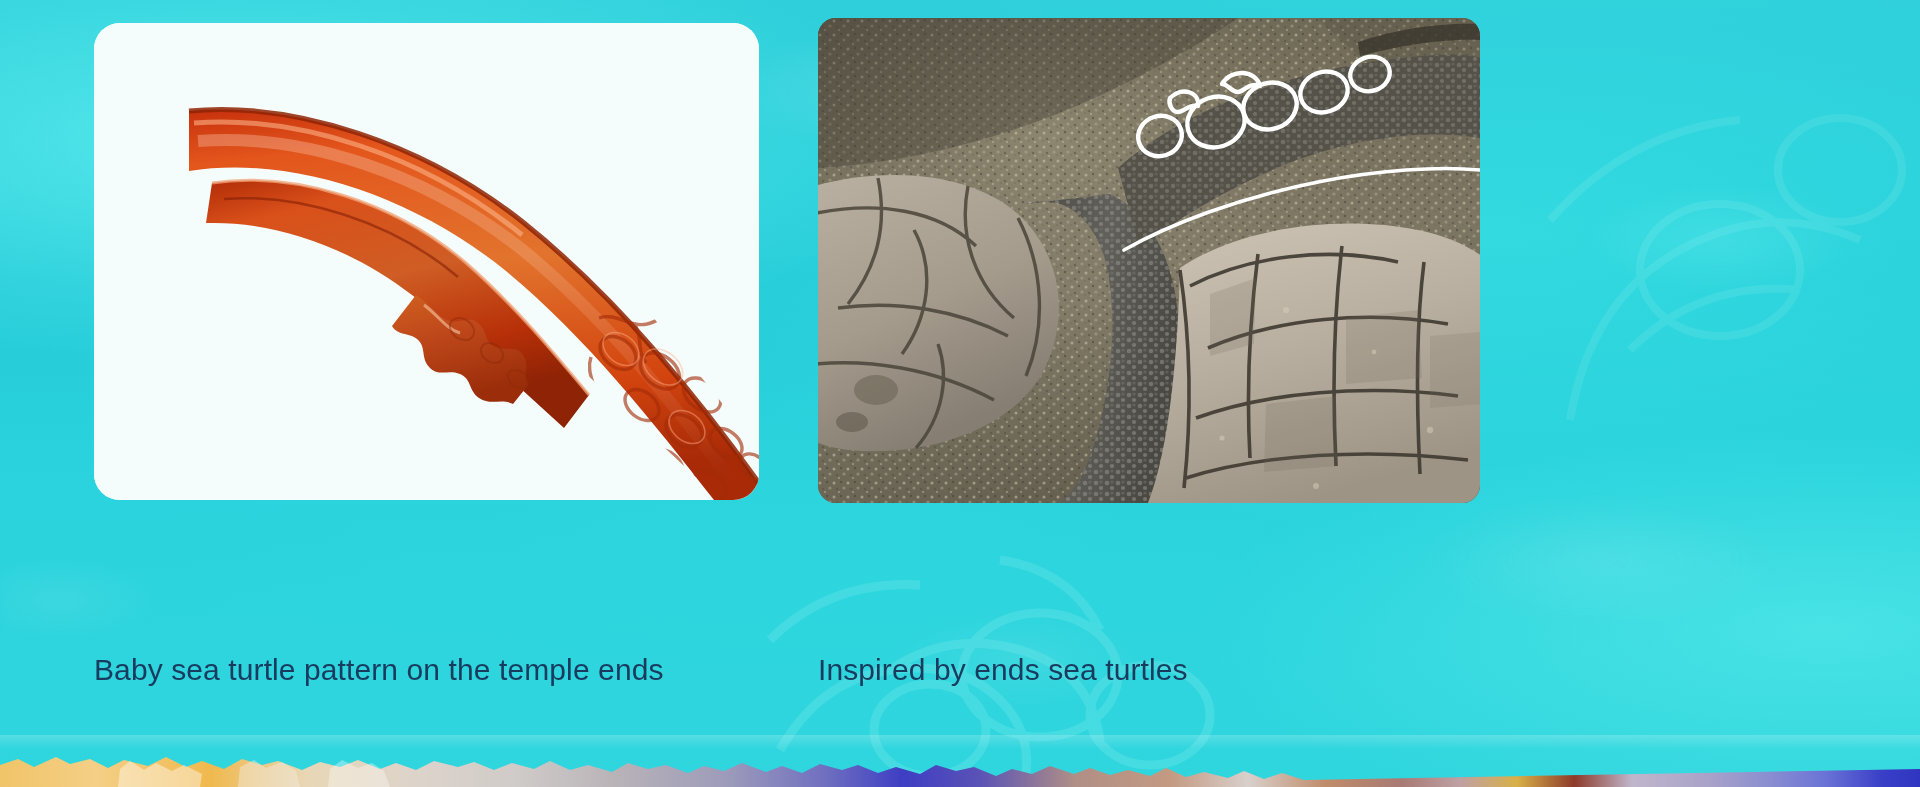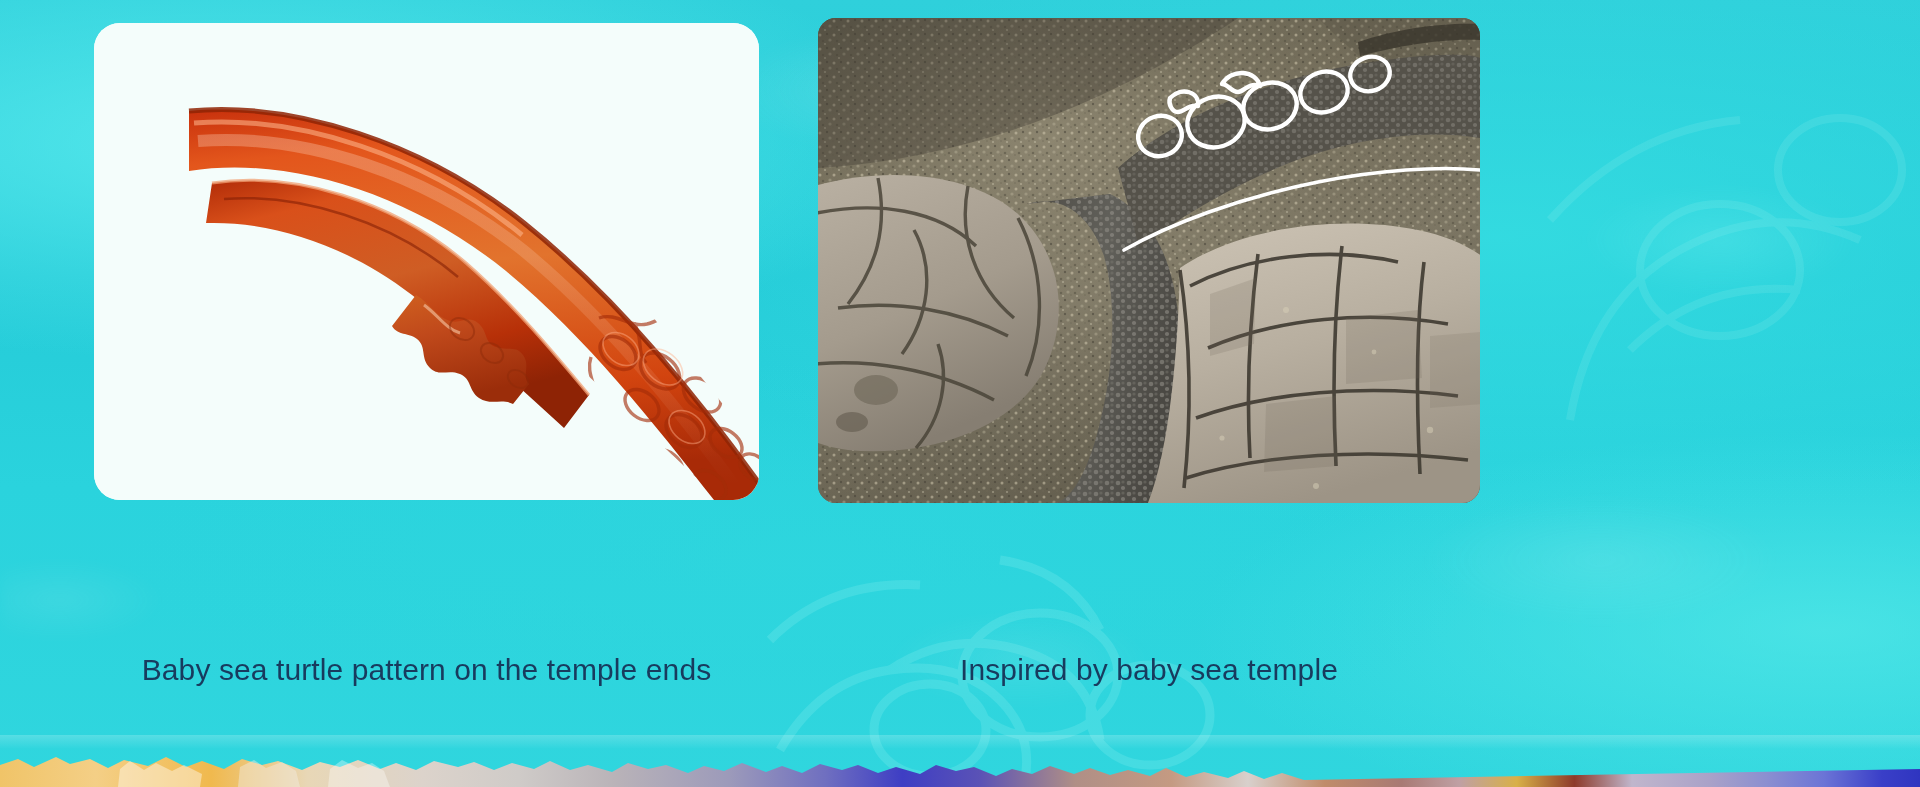"Baby sea turtle pattern on" .caption { text-align: center -> none }
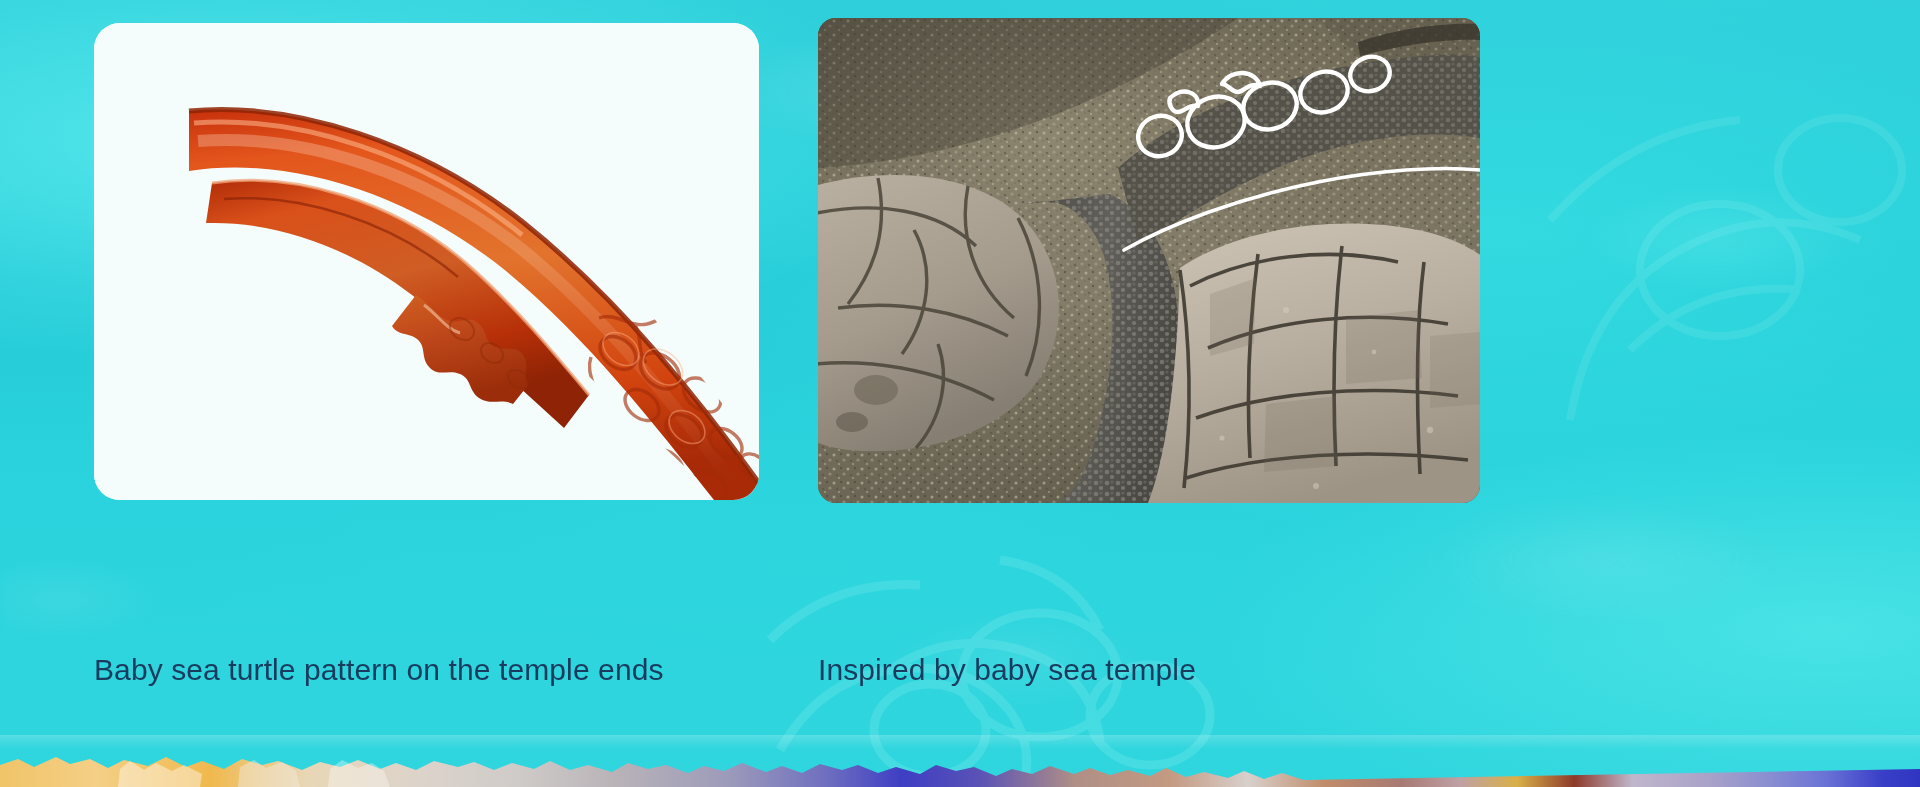"Inspired by baby sea temple" div.caption { text: baby sea temple -> ends sea turtles }
